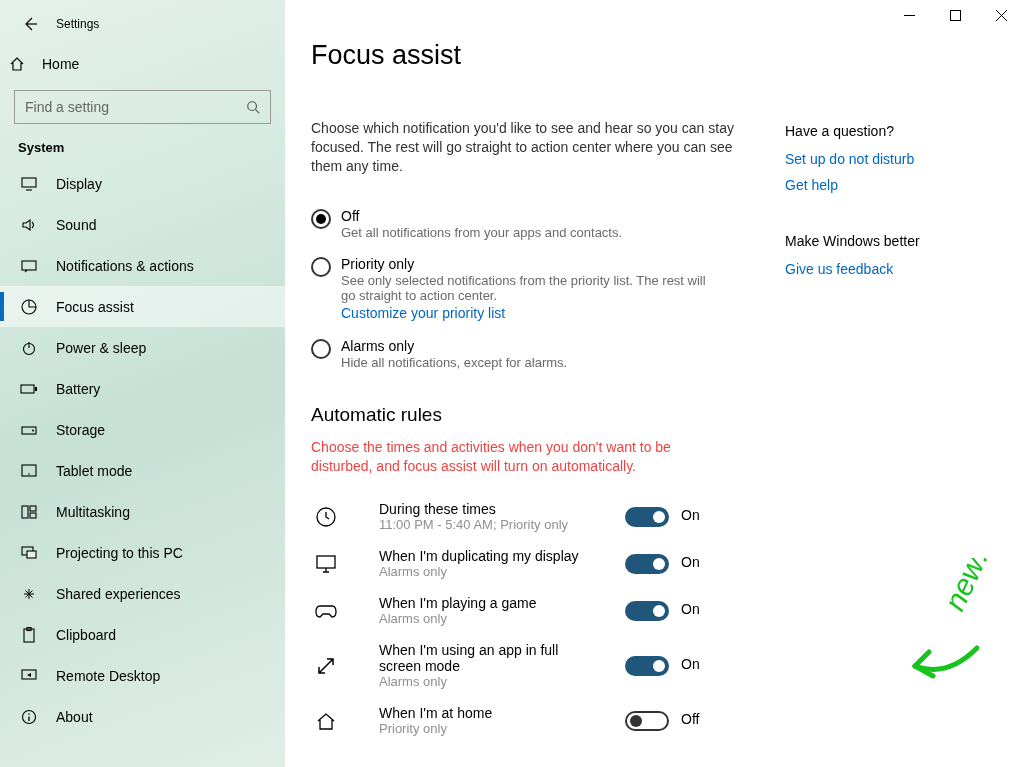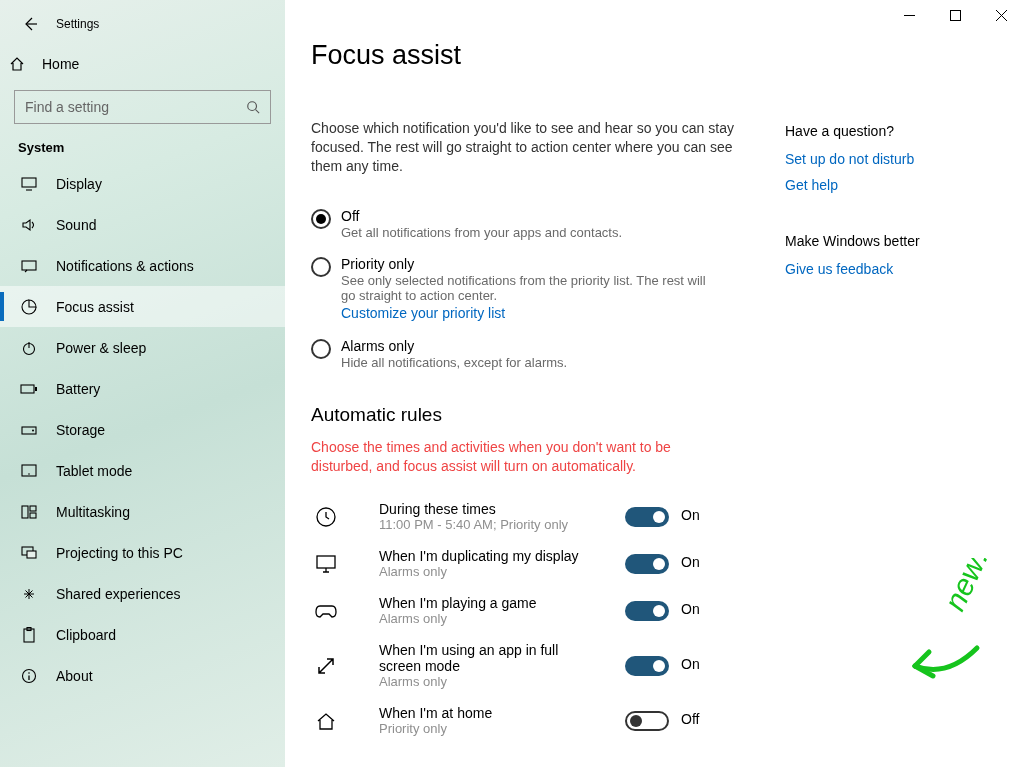"Remote Desktop" div.nav-item { html: none -> <div> <div> <svg> <rect></rect> <path></path> </svg> </div> <div>Remote Desktop</div> </div> }
